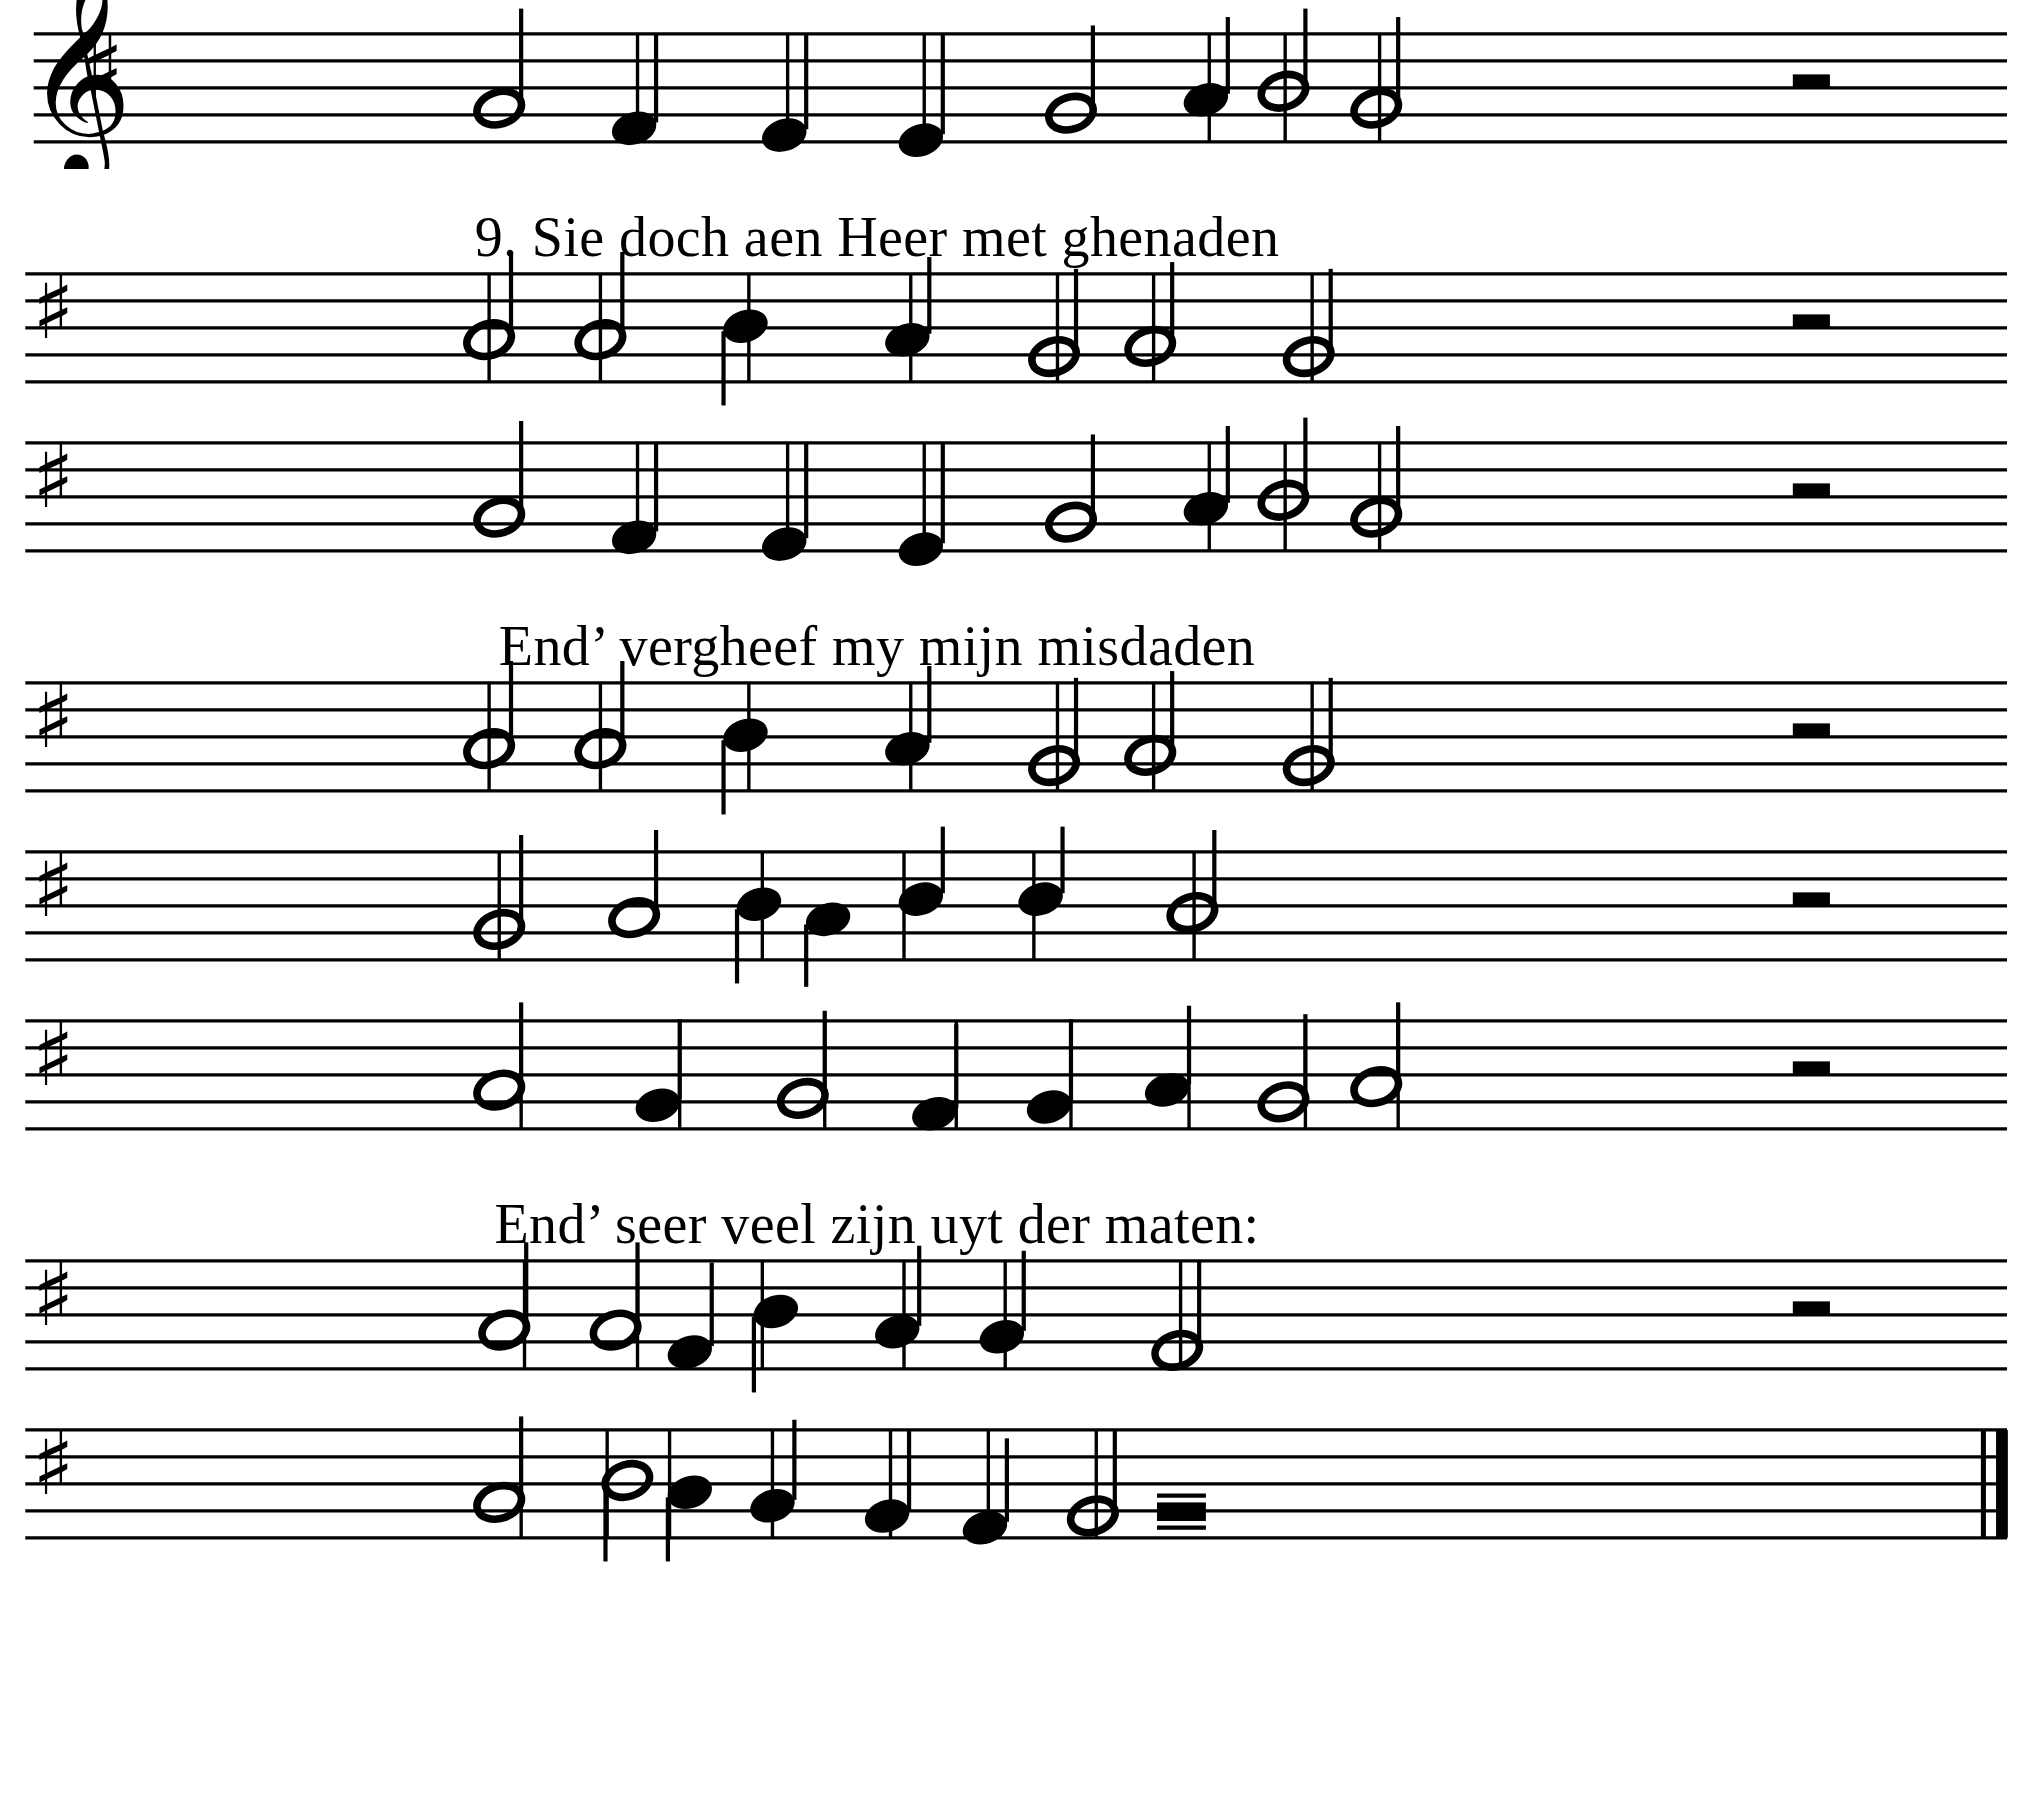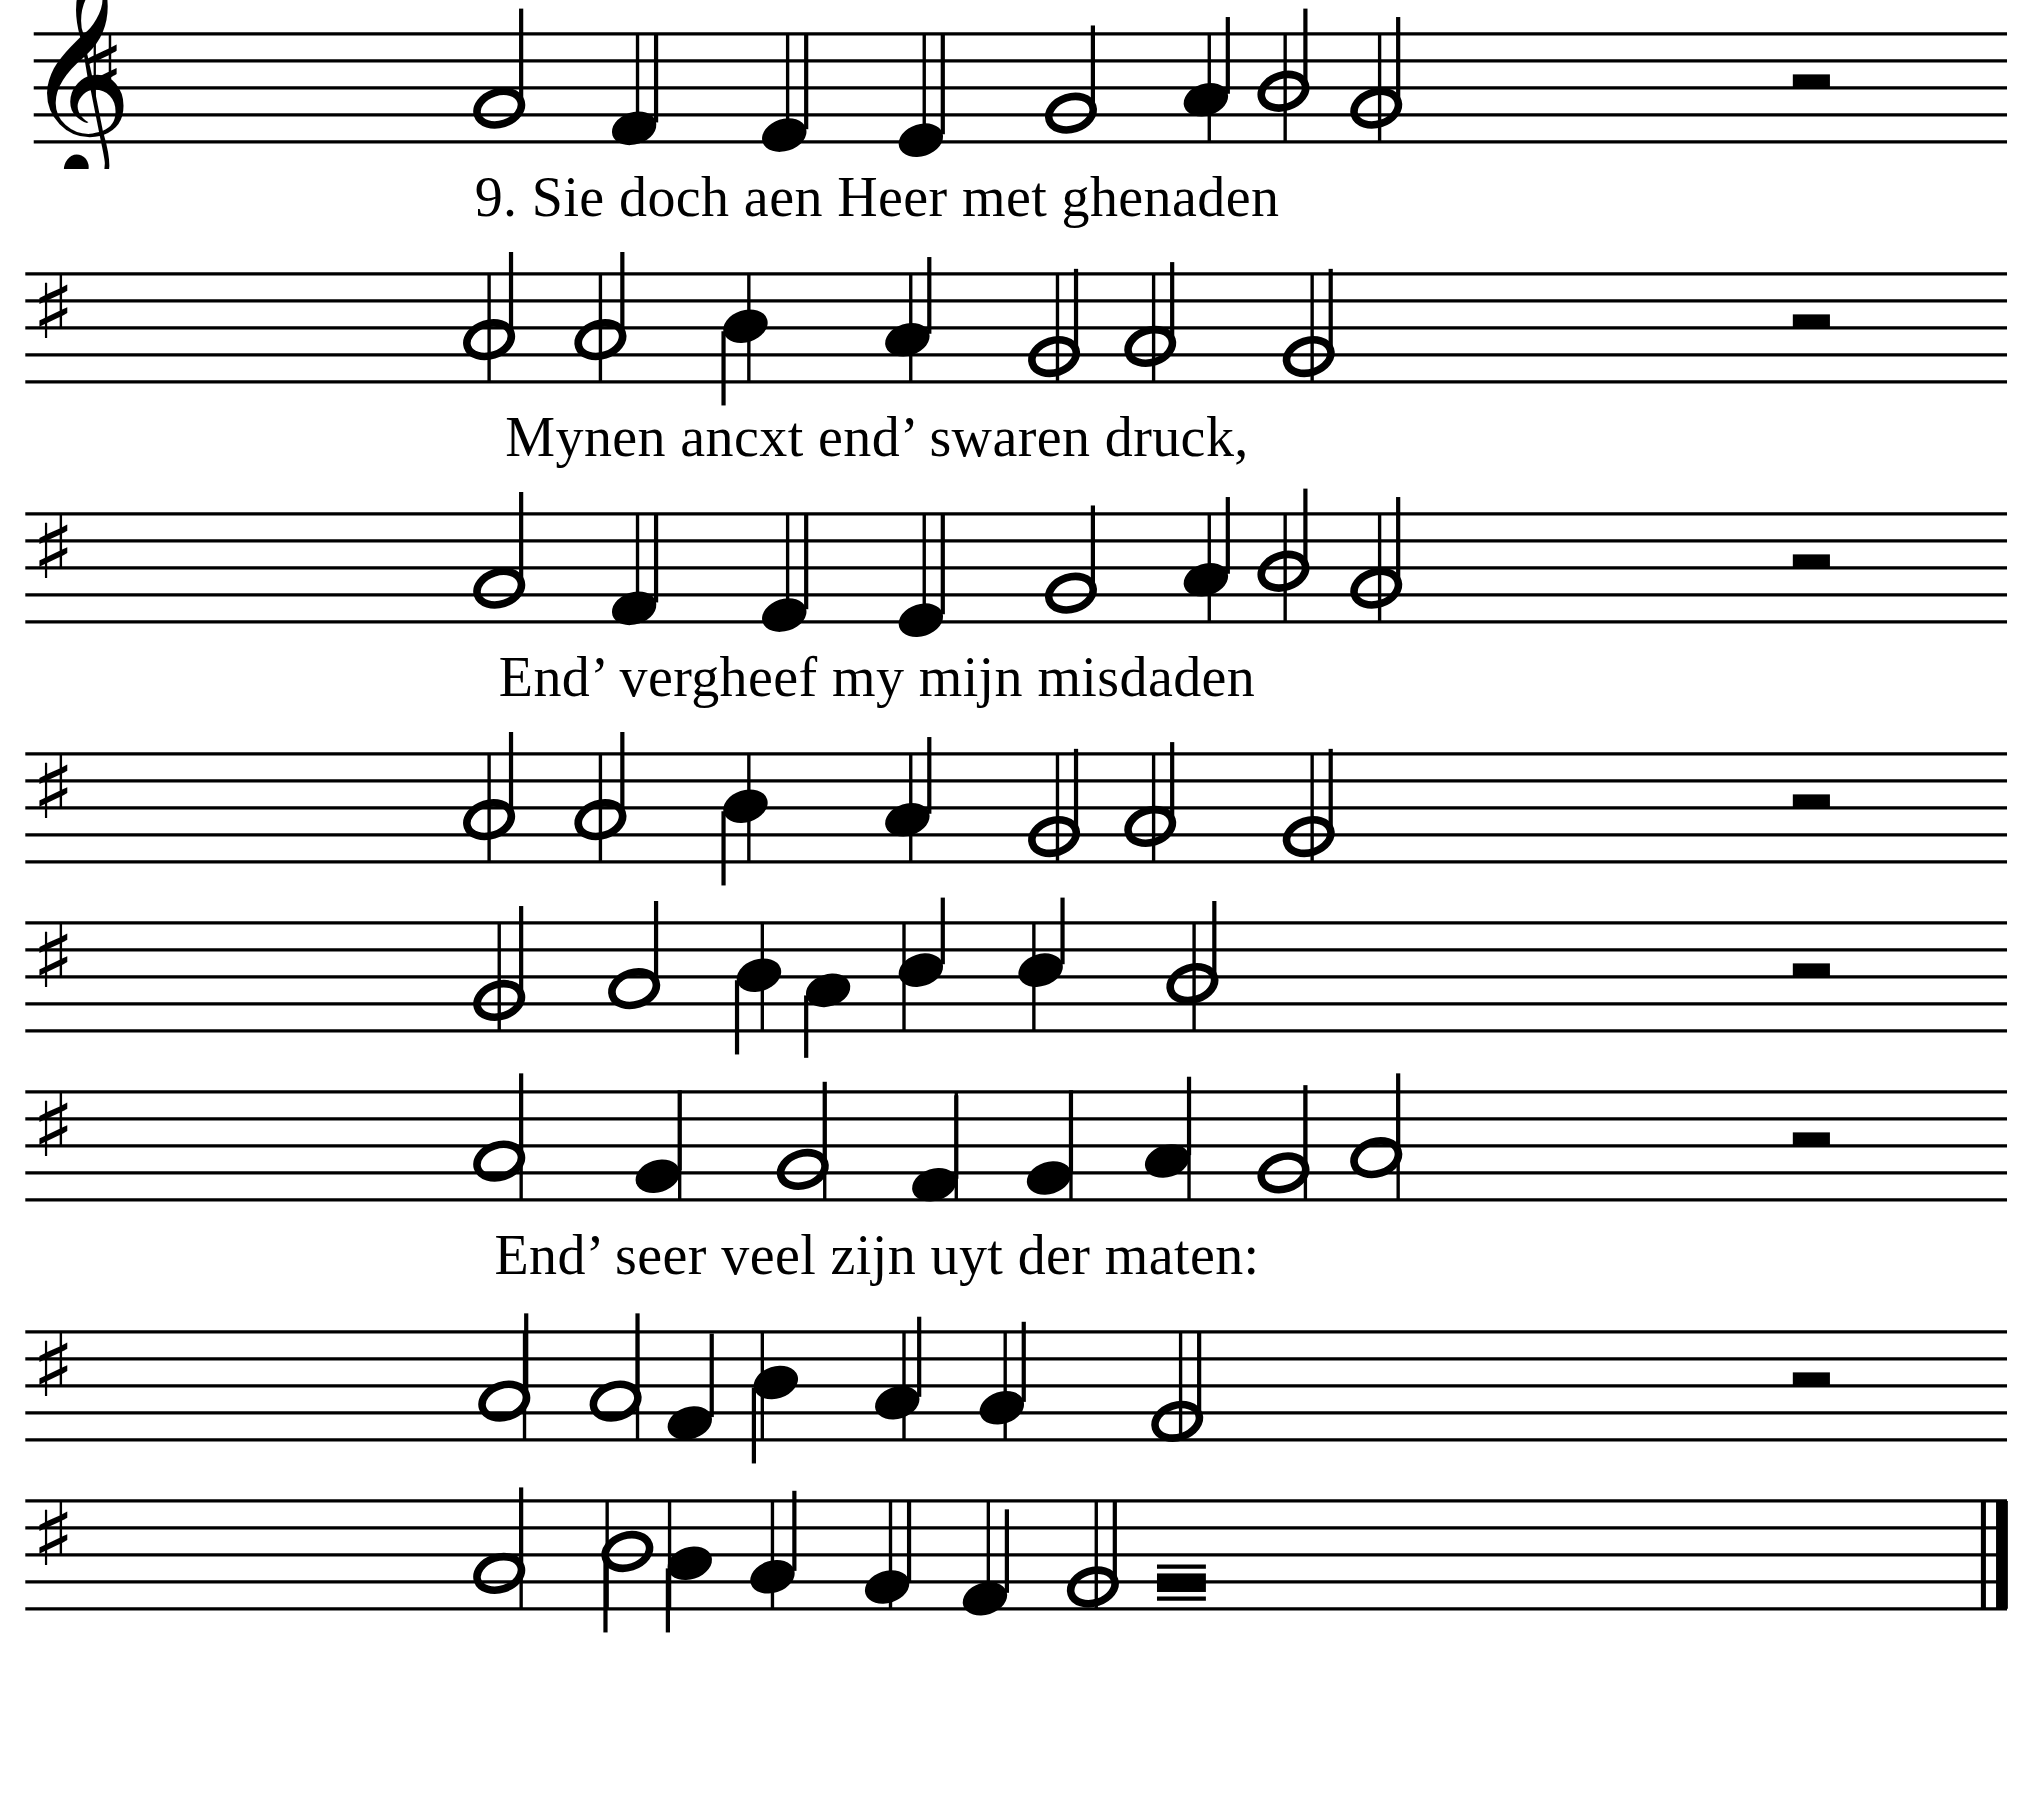"9. Sie doch aen Heer" .lyric-inner { margin-top: none -> 40px }
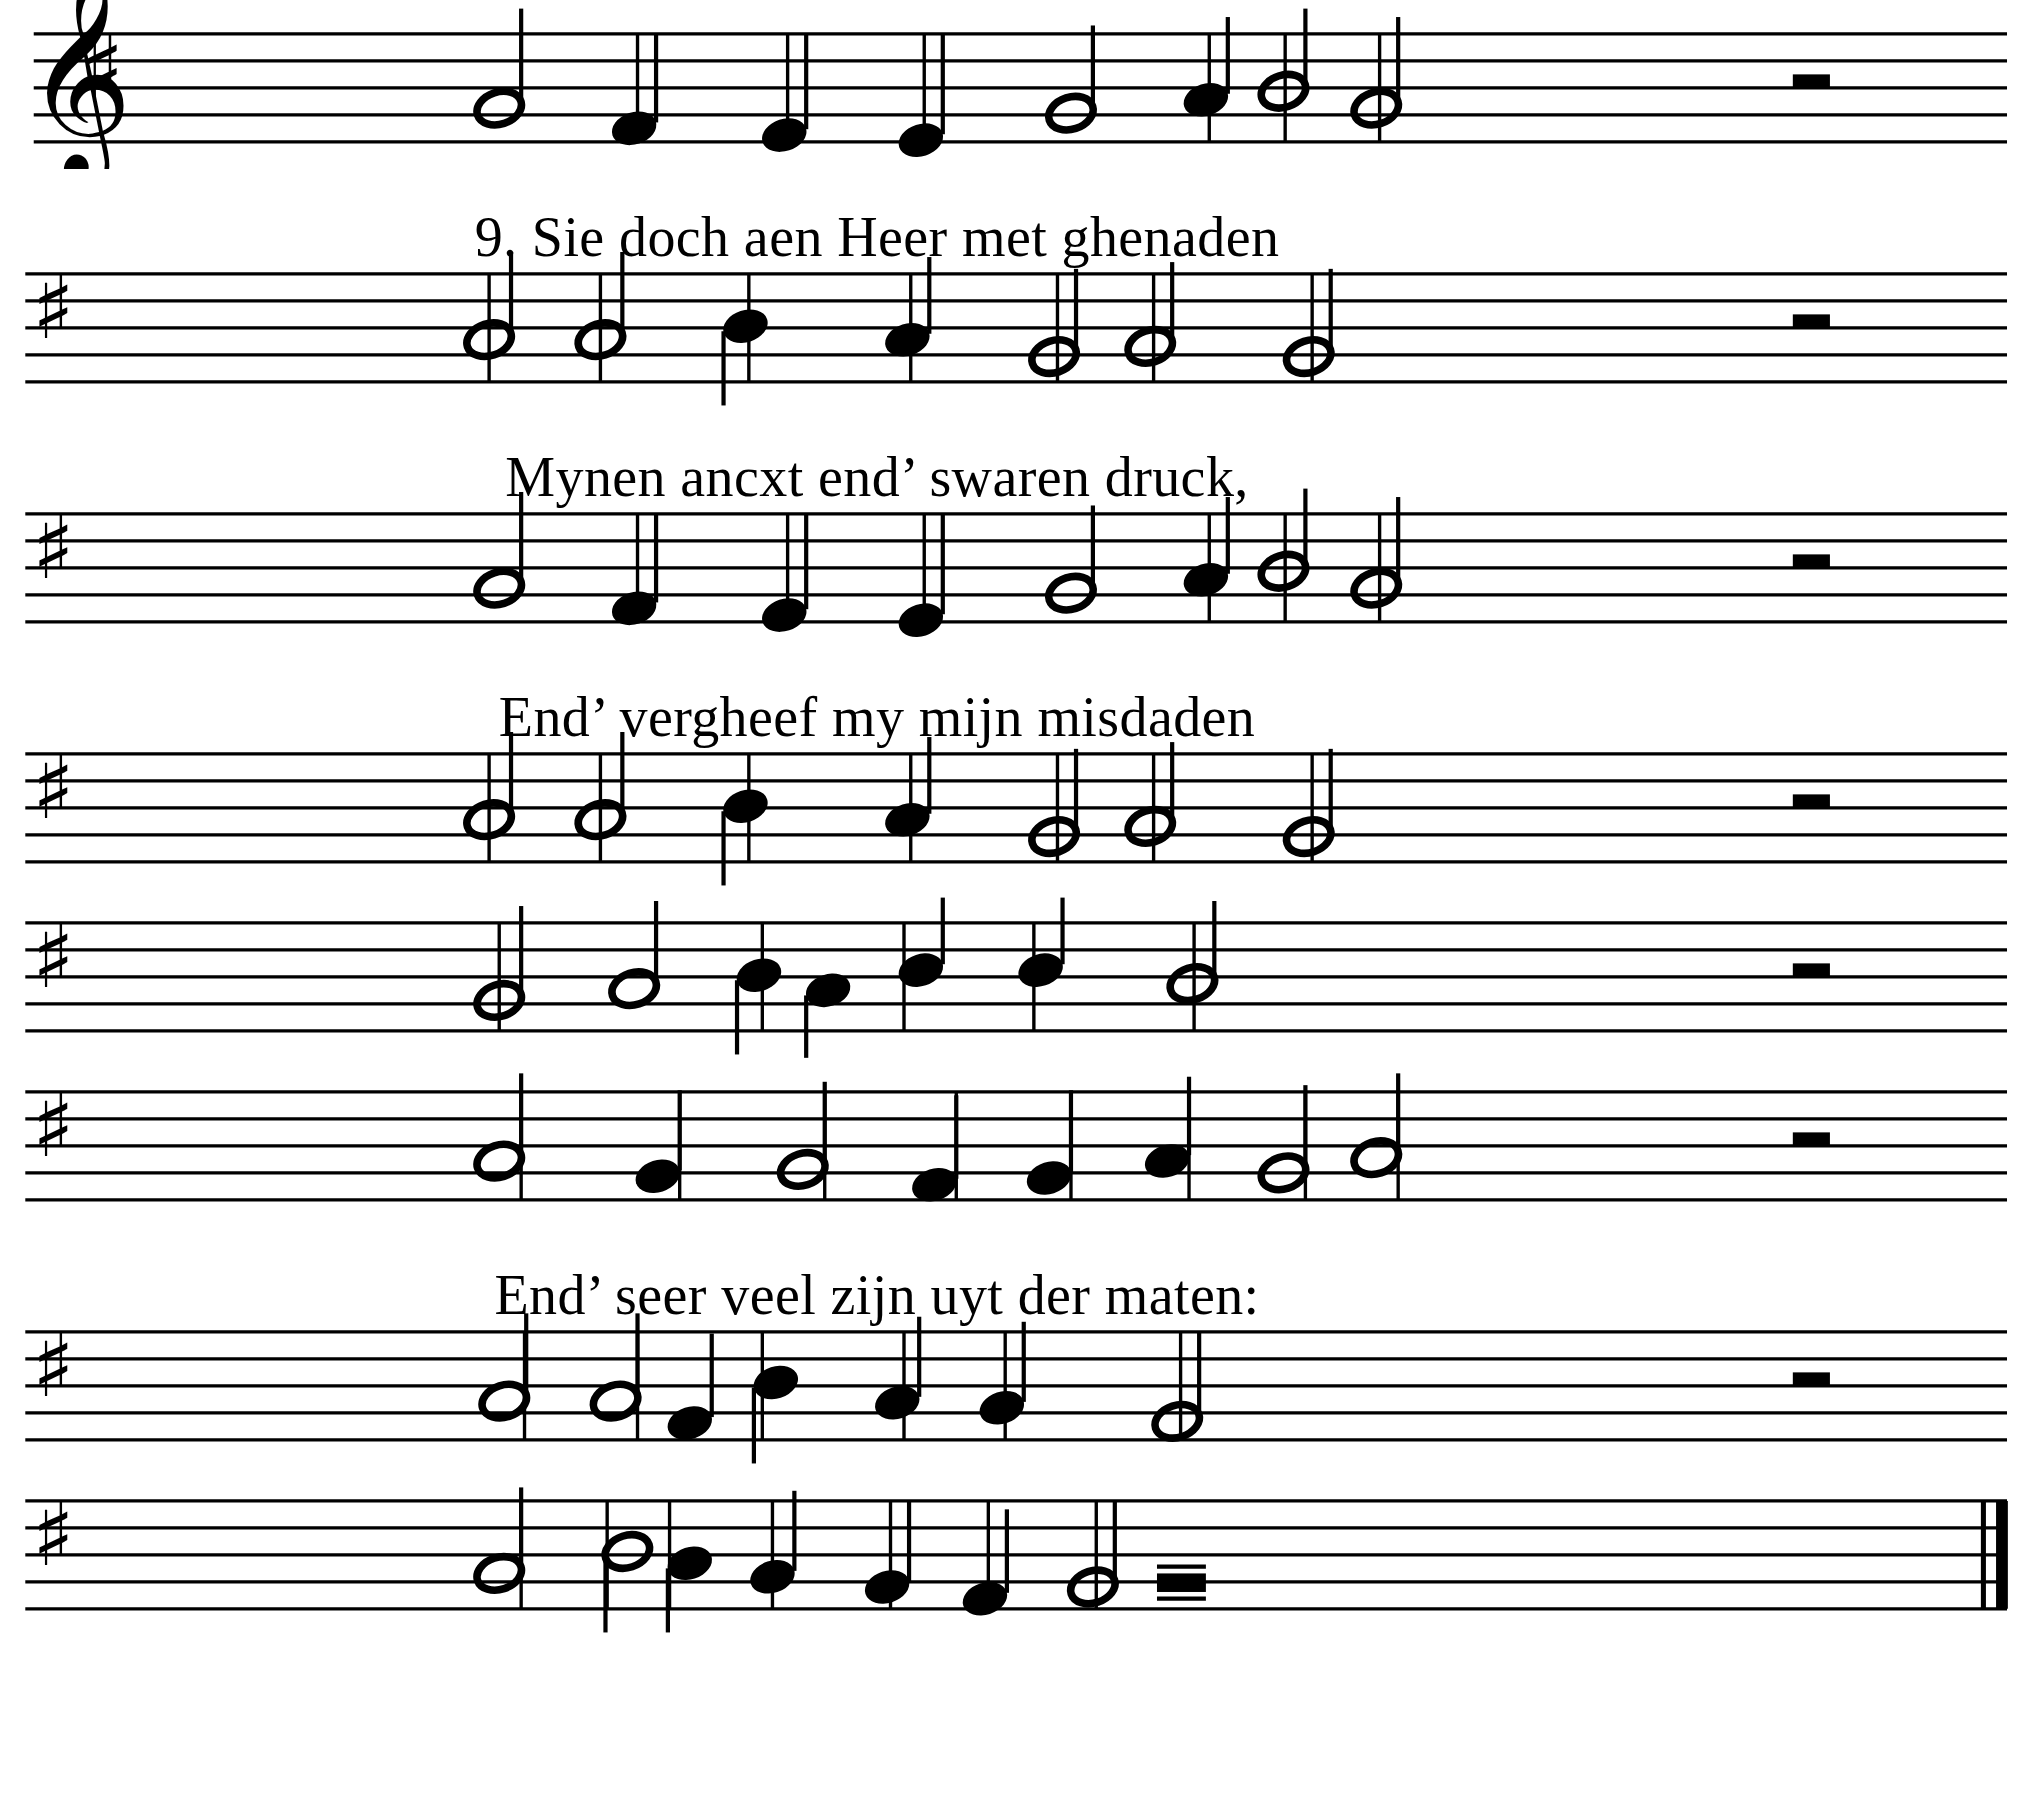"Mynen ancxt end’ swaren druck," div.lyric-row { html: <div> <div>Mynen ancxt end’ swaren druck,</div> </div> -> none }
